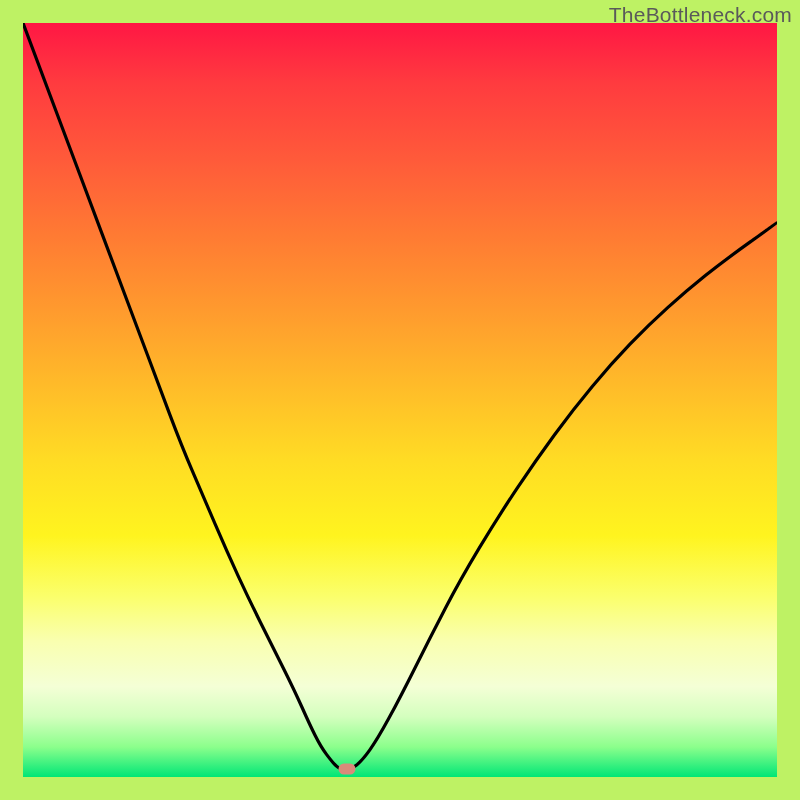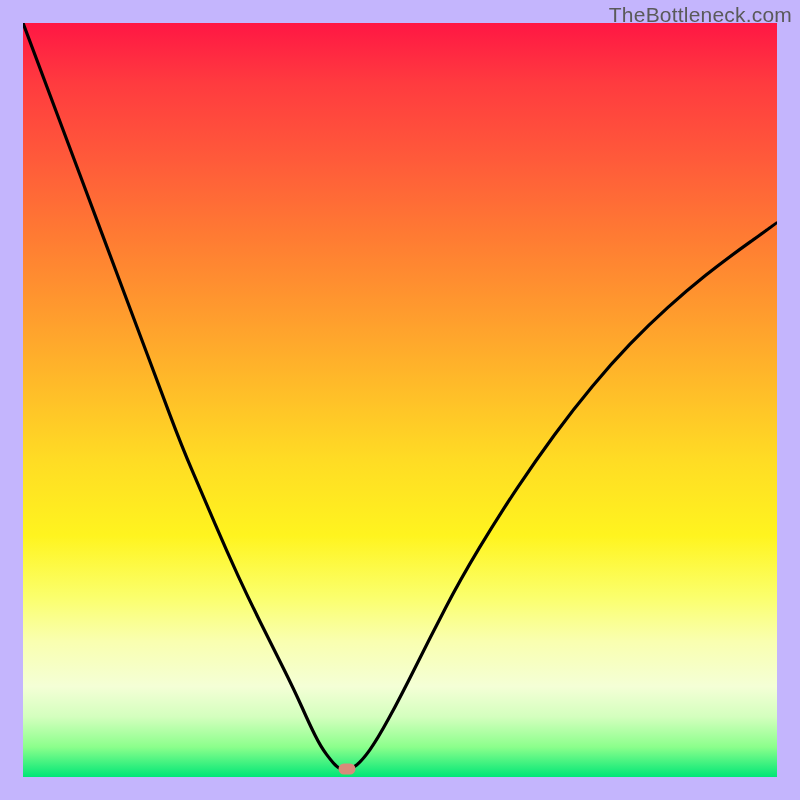"TheBottleneck.com" .frame { background: #c4b5fd -> #bef264 }
